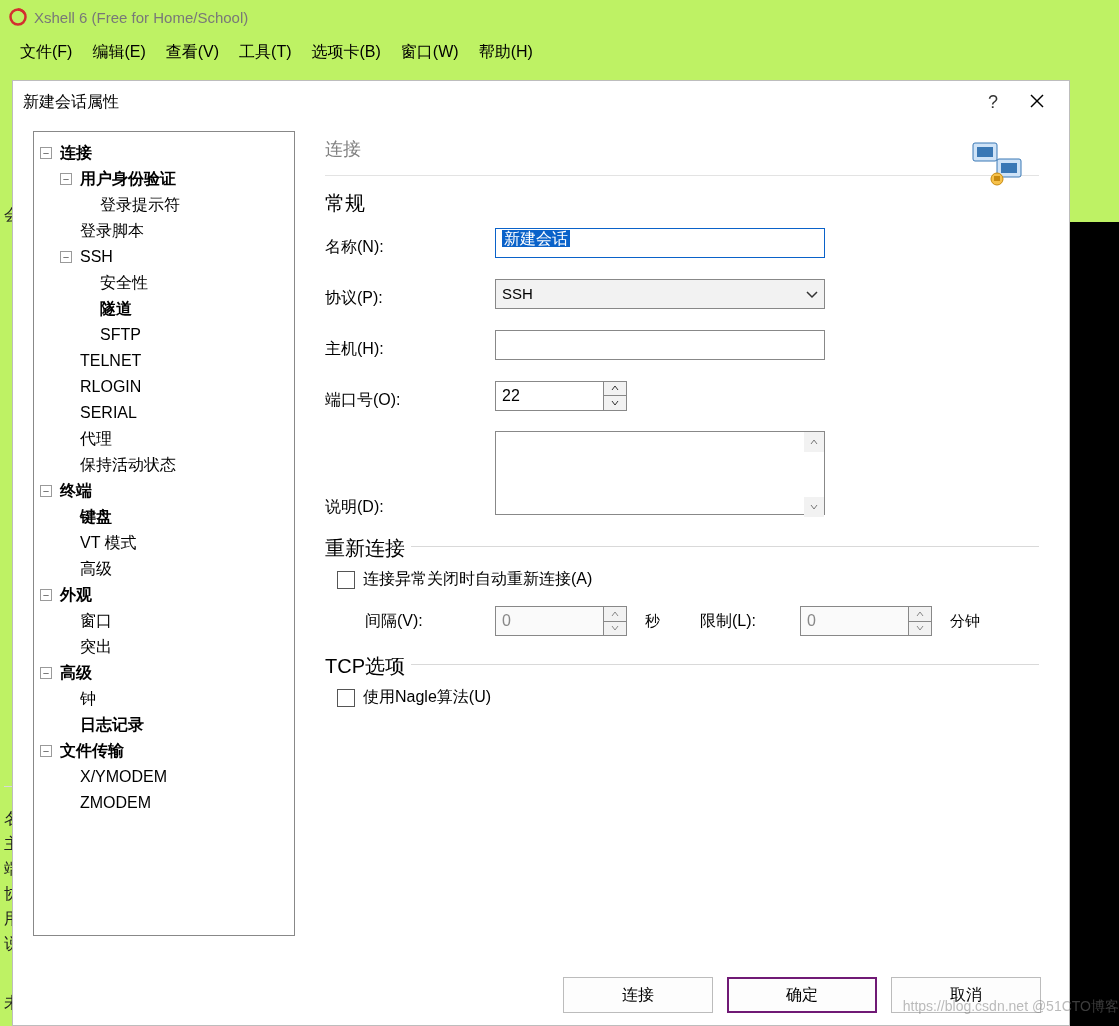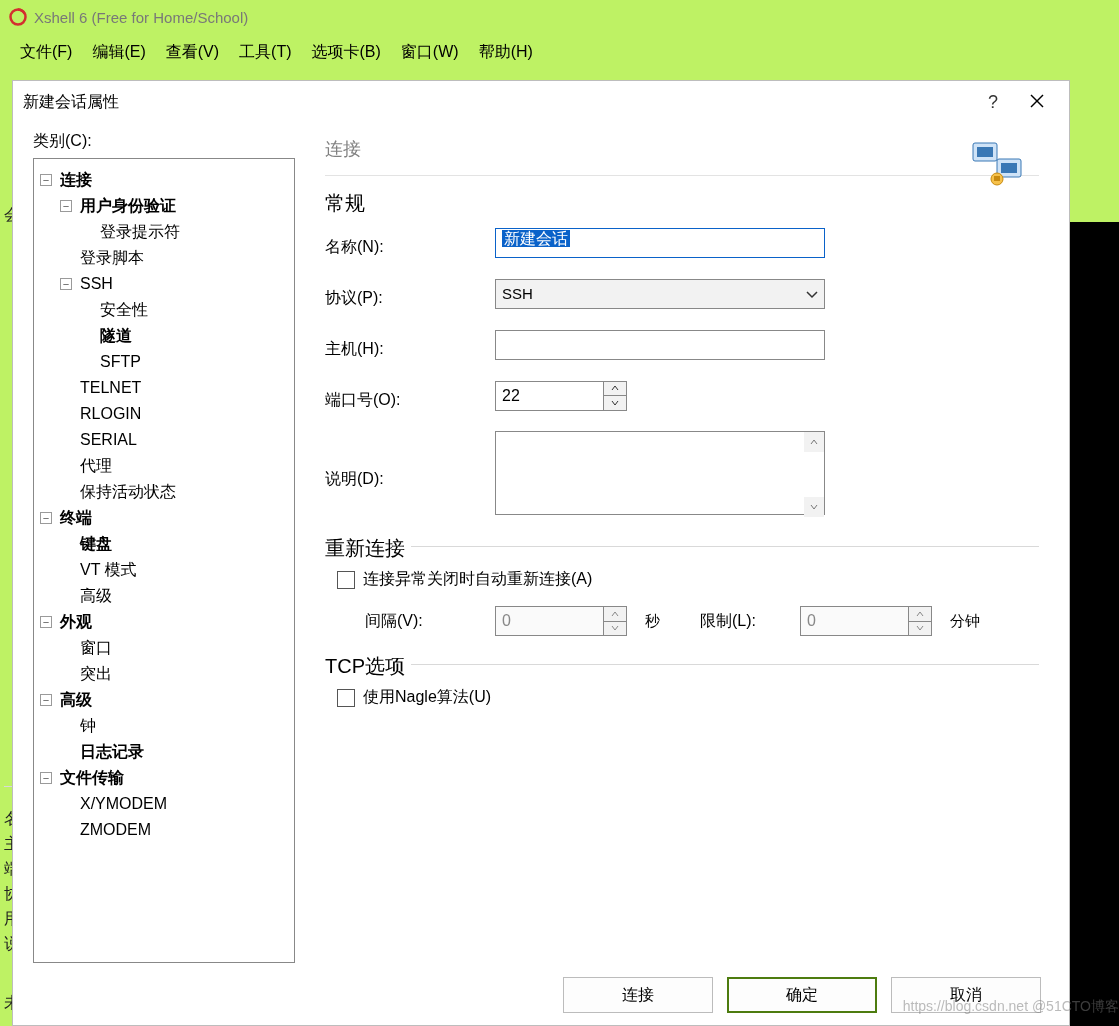"类别(C):" div.catlabel { html: <div>类别(C):</div> -> none }
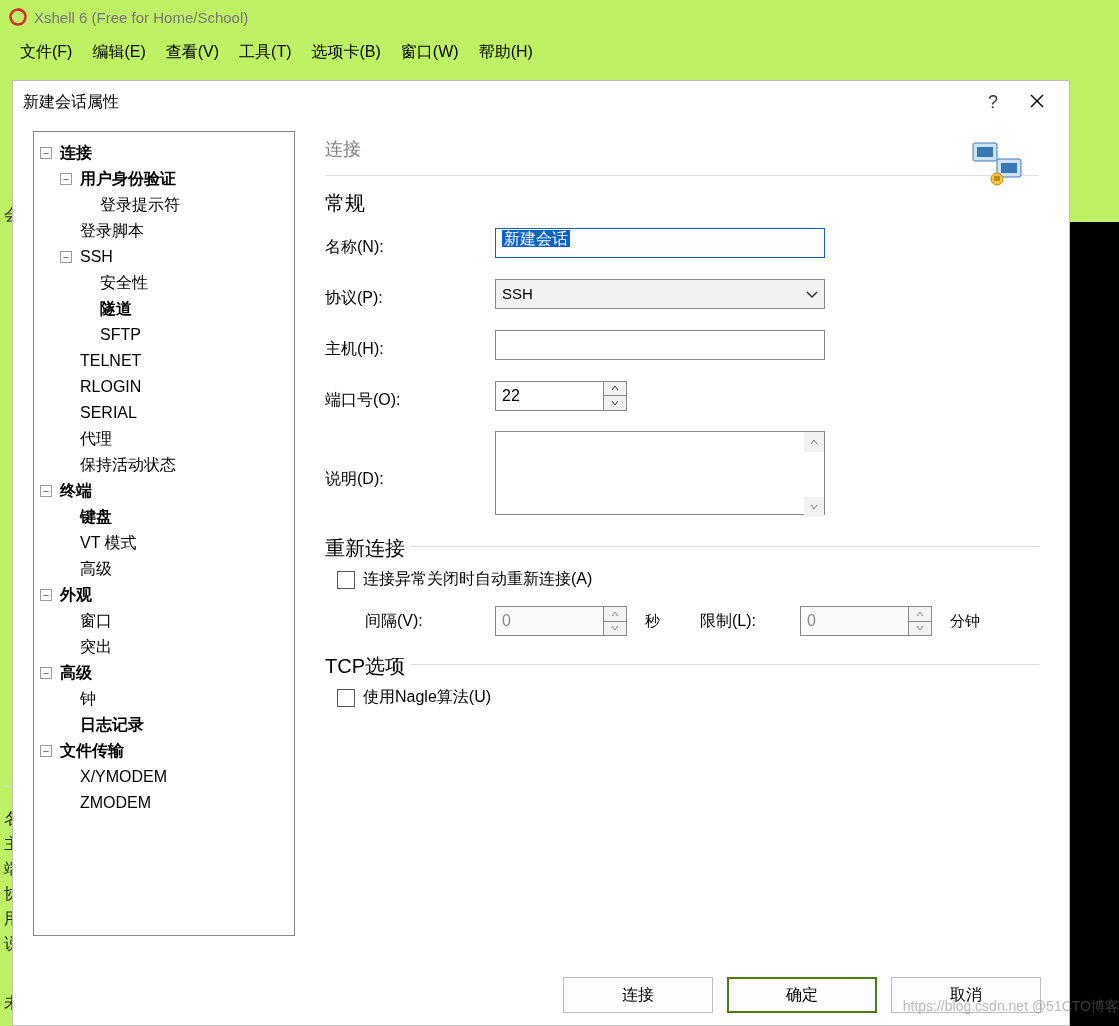"说明(D):" div.frow { align-items: center -> flex-end }
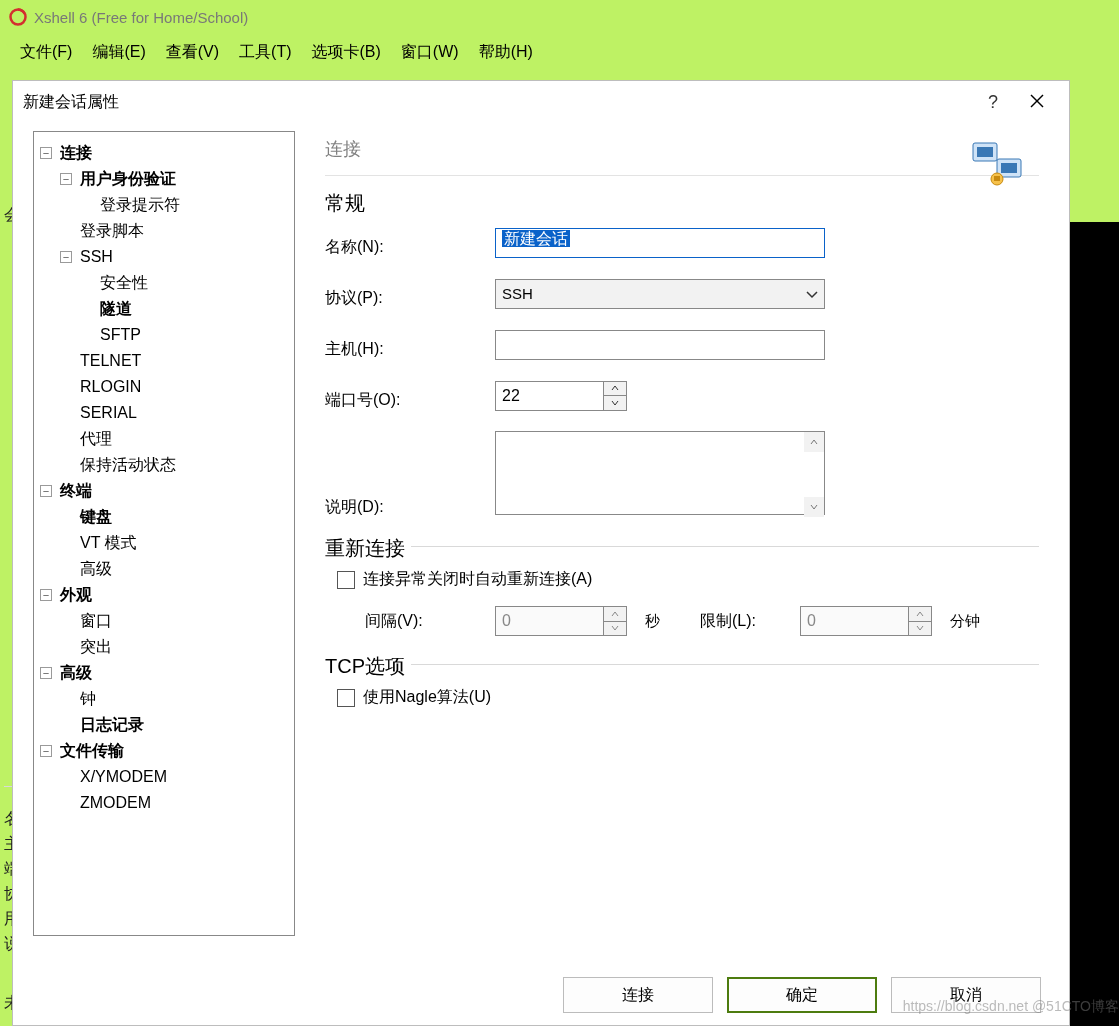"确定" .dlg-footer button.primary { border: 2px solid #4d7c0f -> 2px solid #701a75 }
